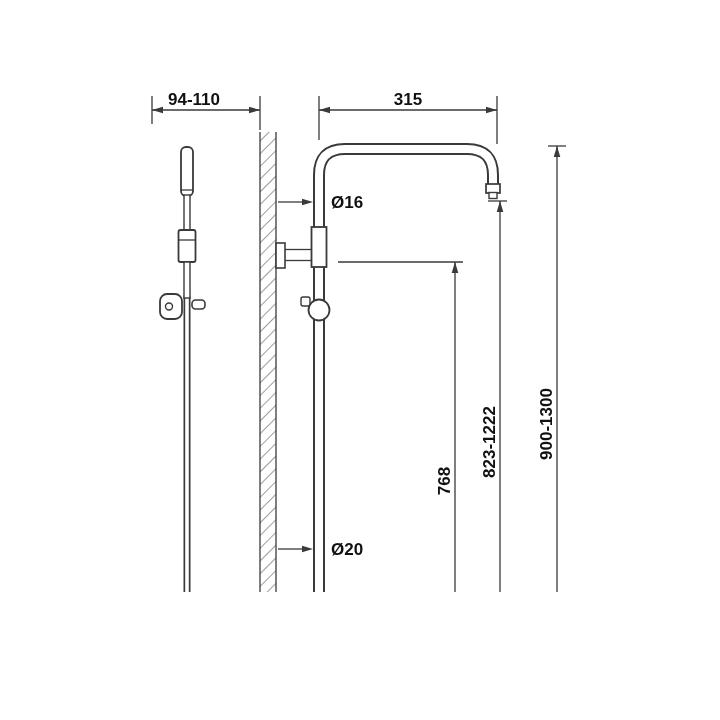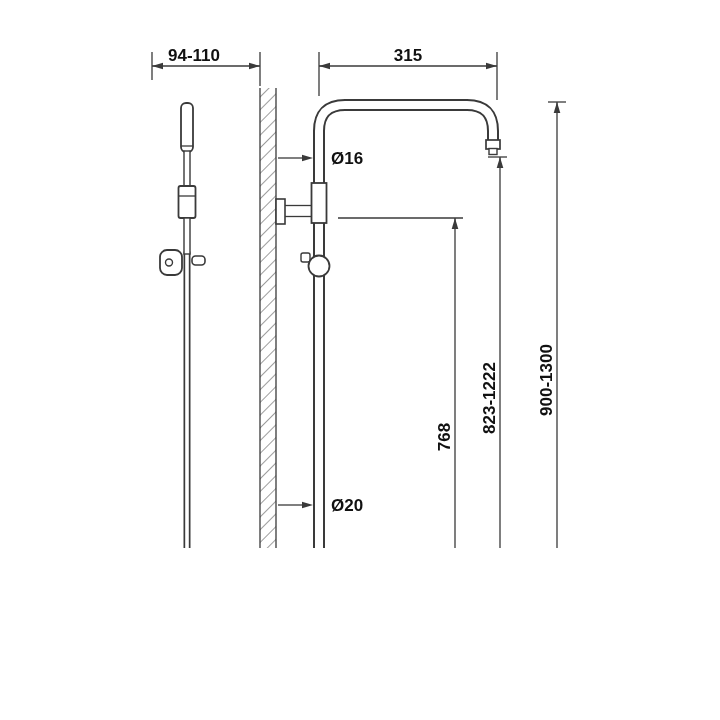"94-110" .canvas { margin-top: none -> 44px }
